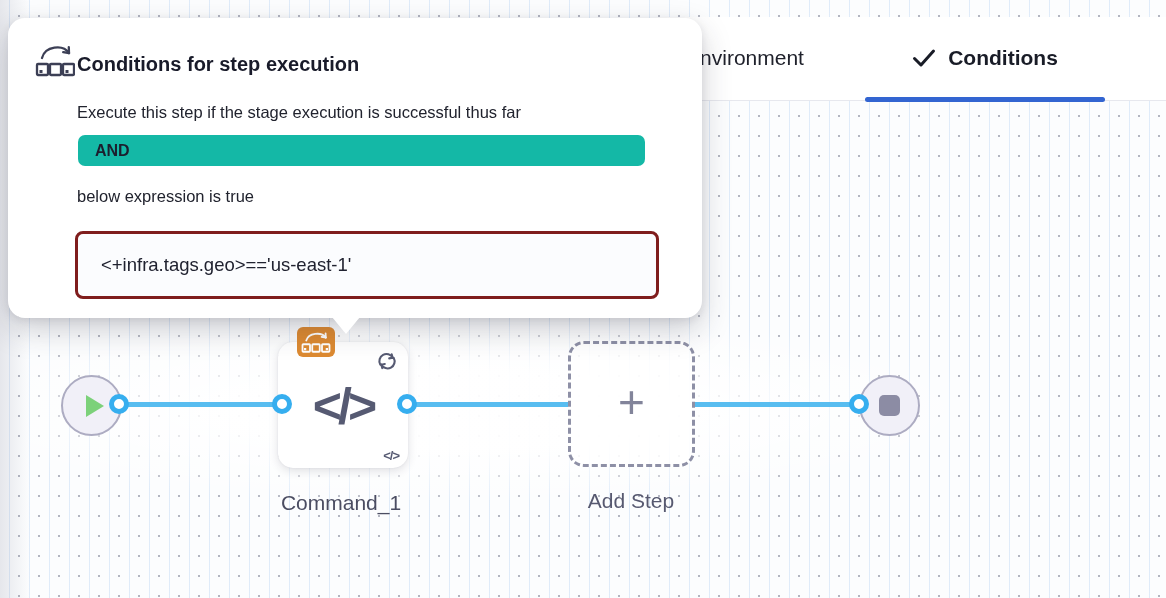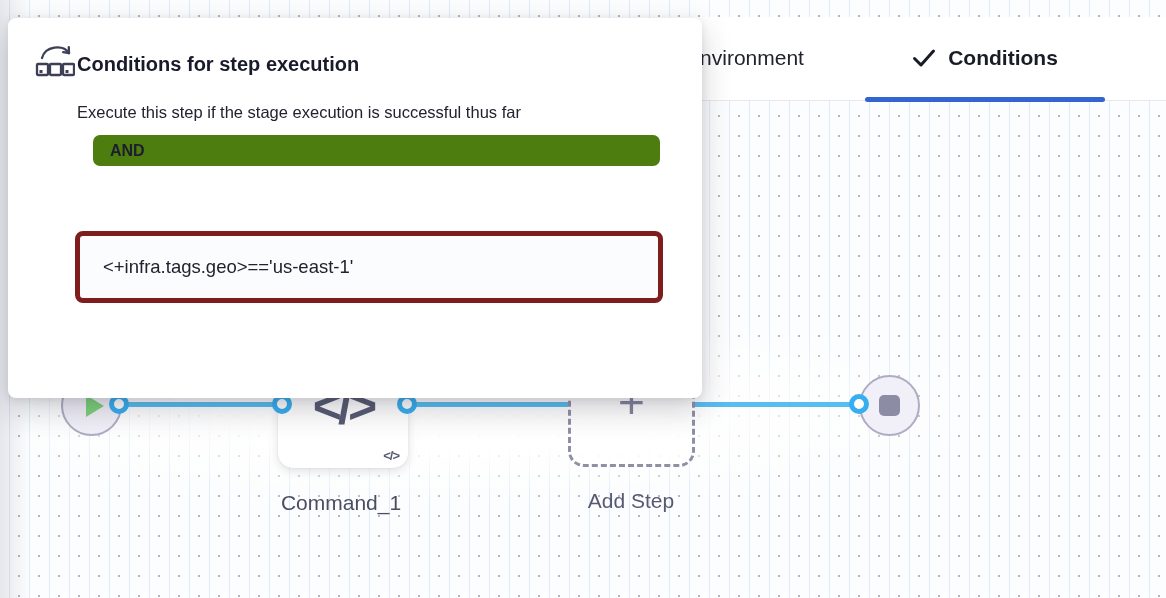"Conditions for step execution" .popover { border-radius: 8px -> 17px; height: 380px -> 300px }
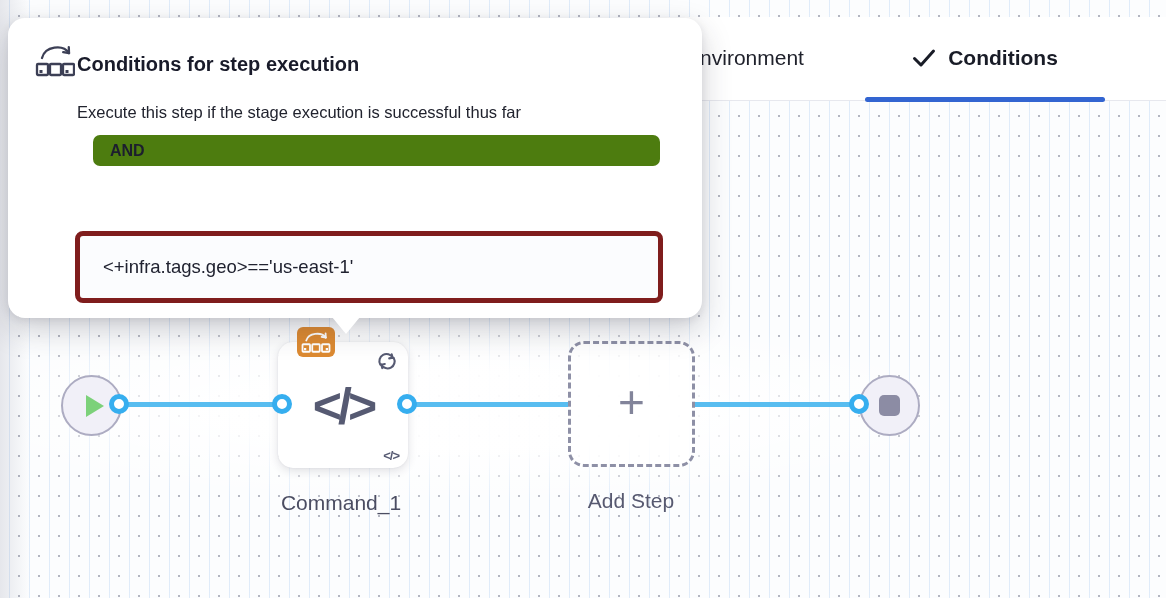"AND" .pop-and { background: #4d7c0f -> #14b8a6; left: 85px -> 70px }
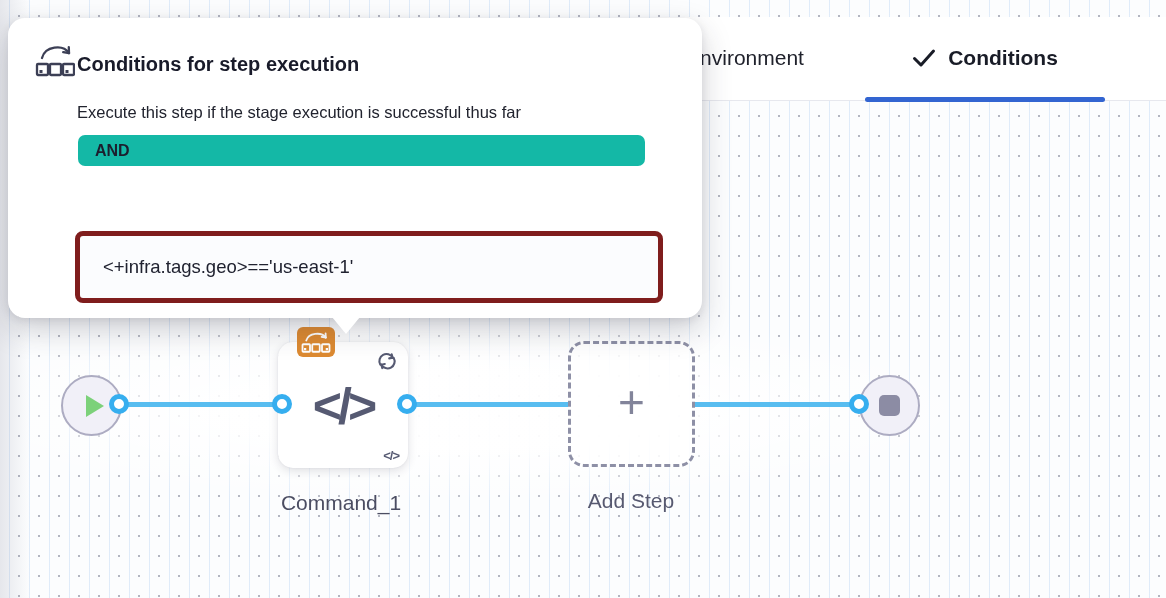"below expression is true" div.pop-expr-intro { html: none -> <div>below expression is true</div> }
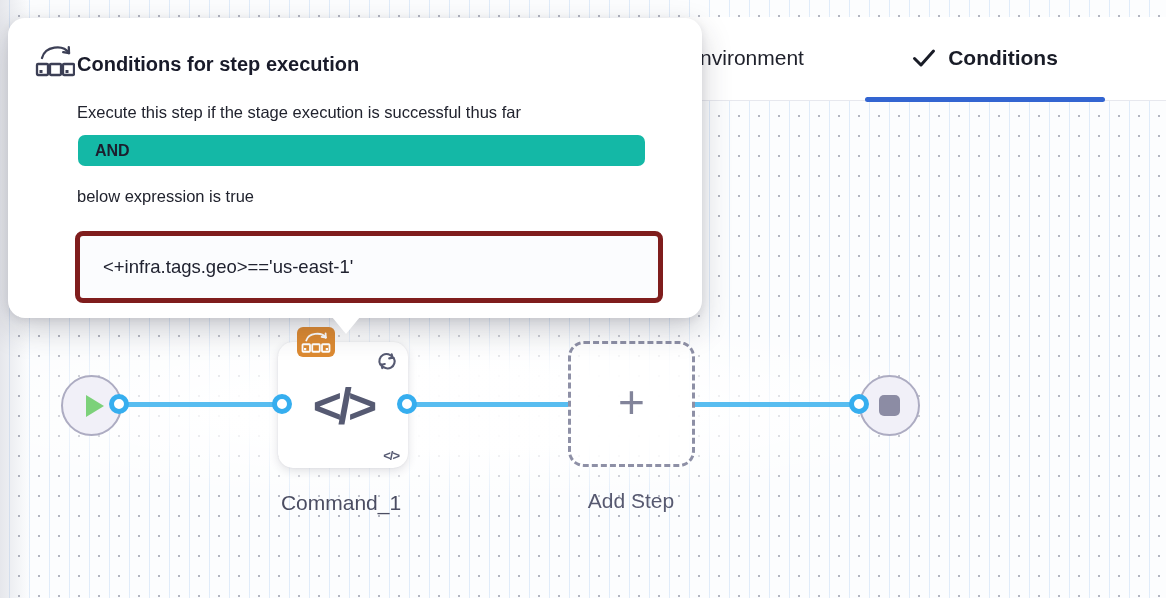"<+infra.tags.geo>=='us-east-1'" .pop-code { border: 5px solid #7f1d1d -> 3px solid #7f1d1d }
